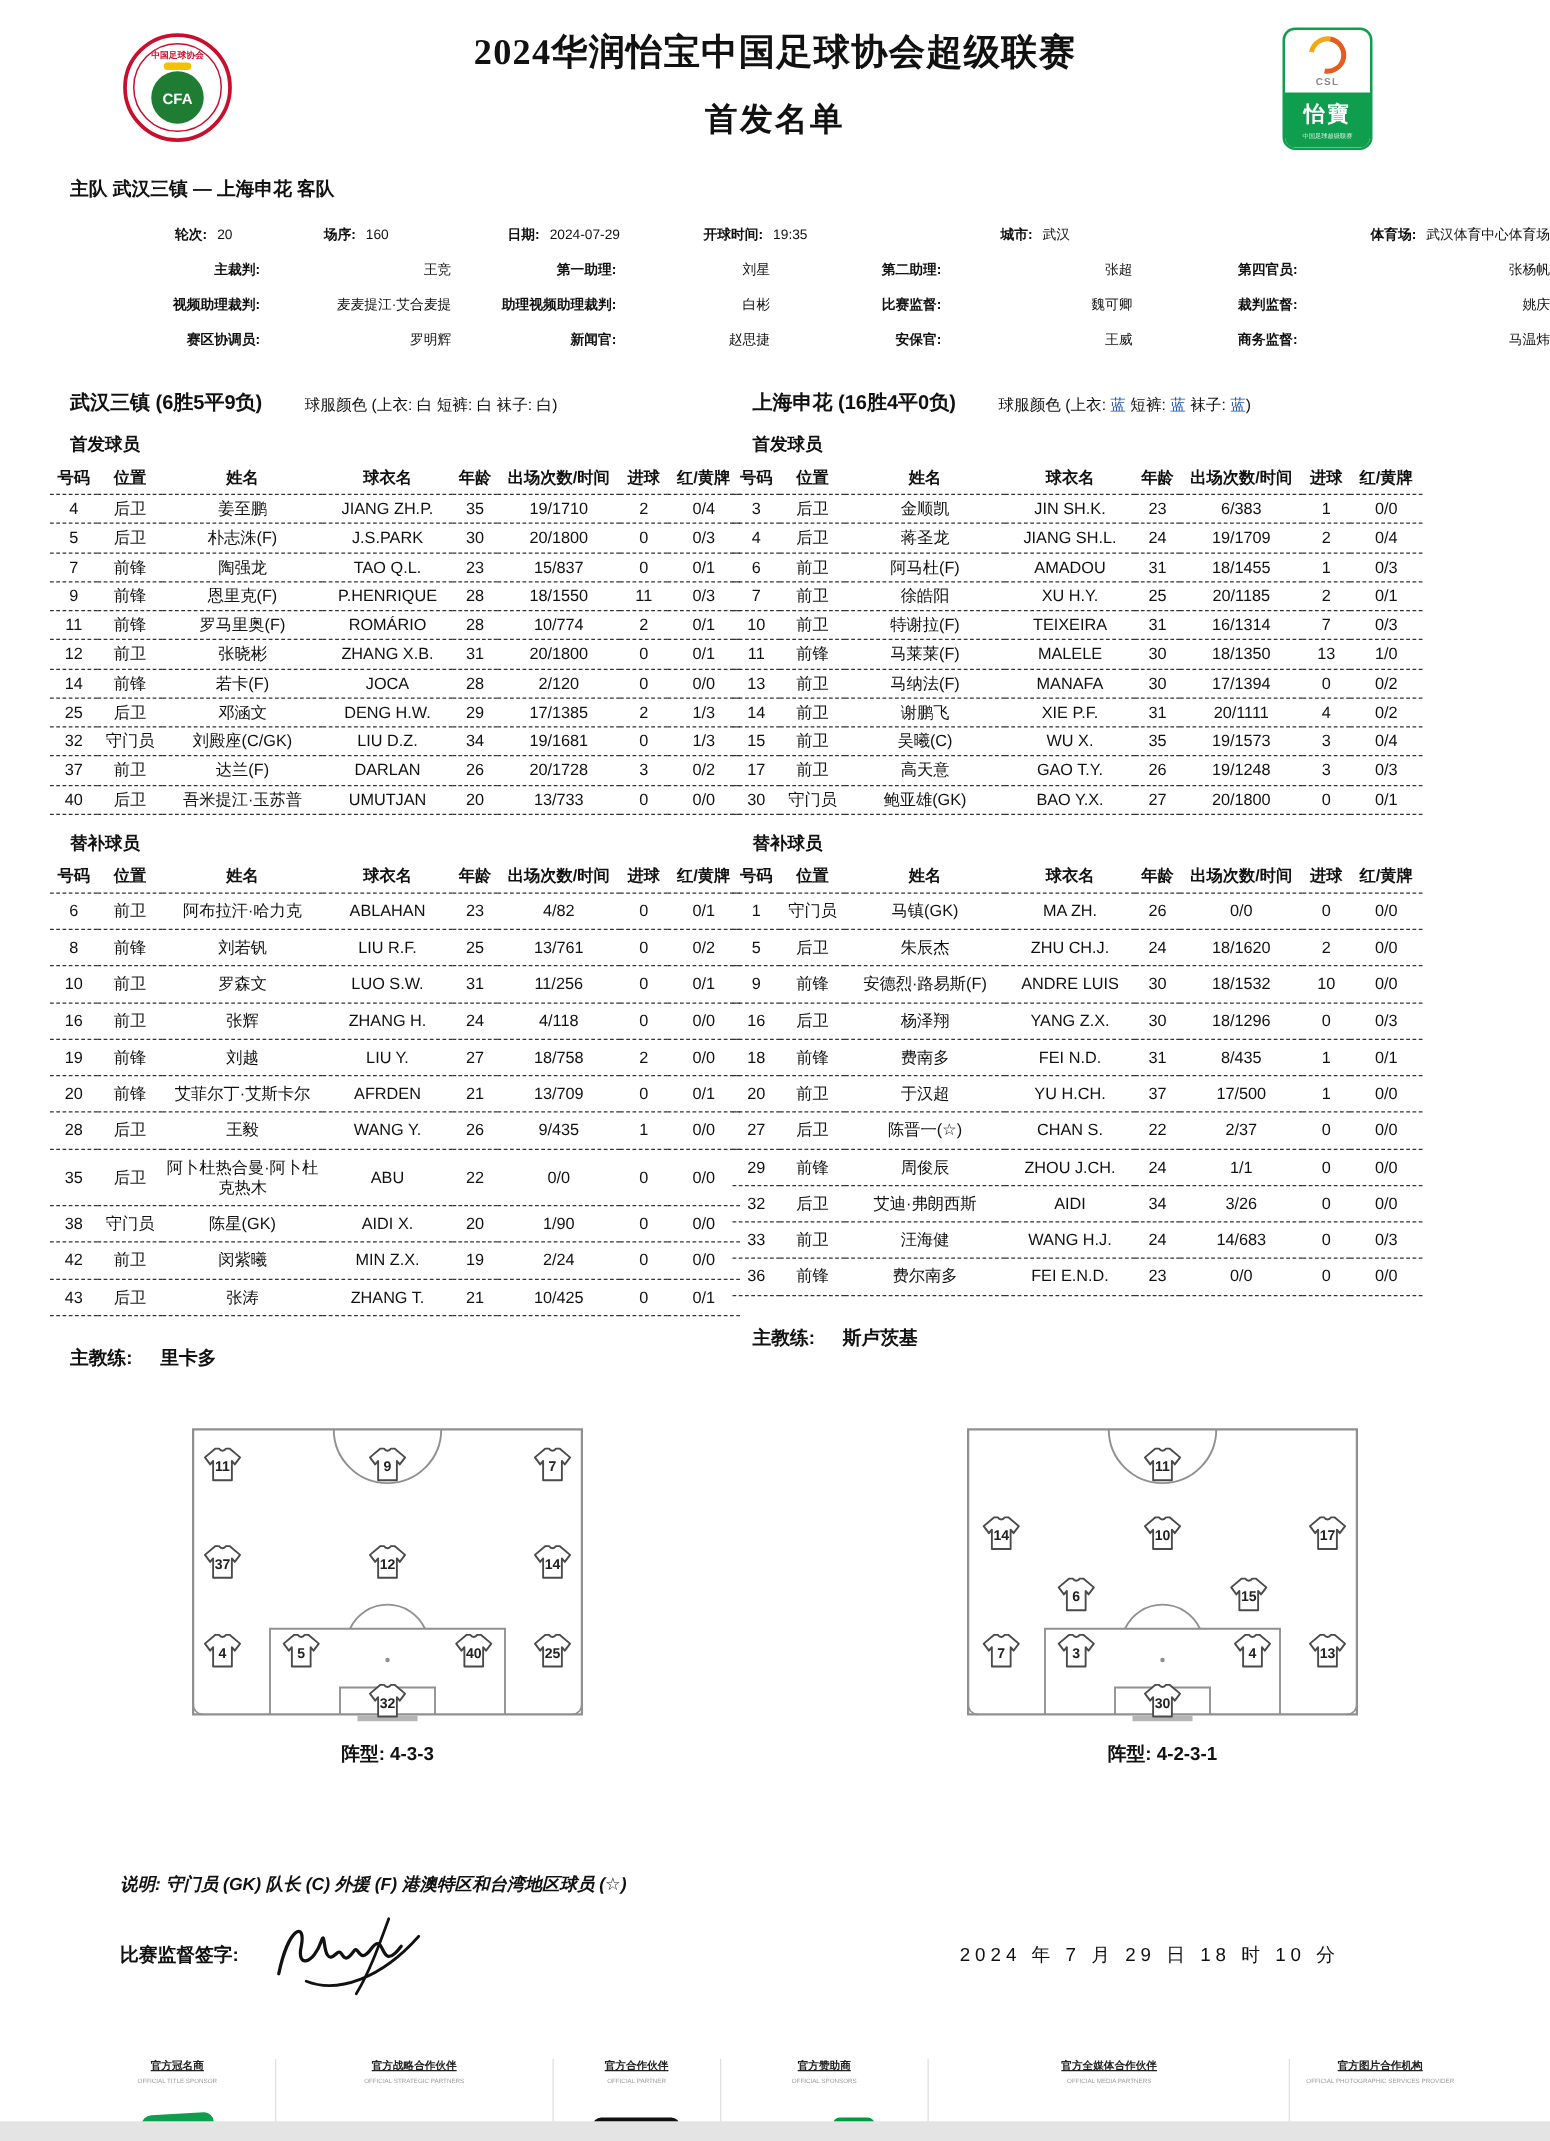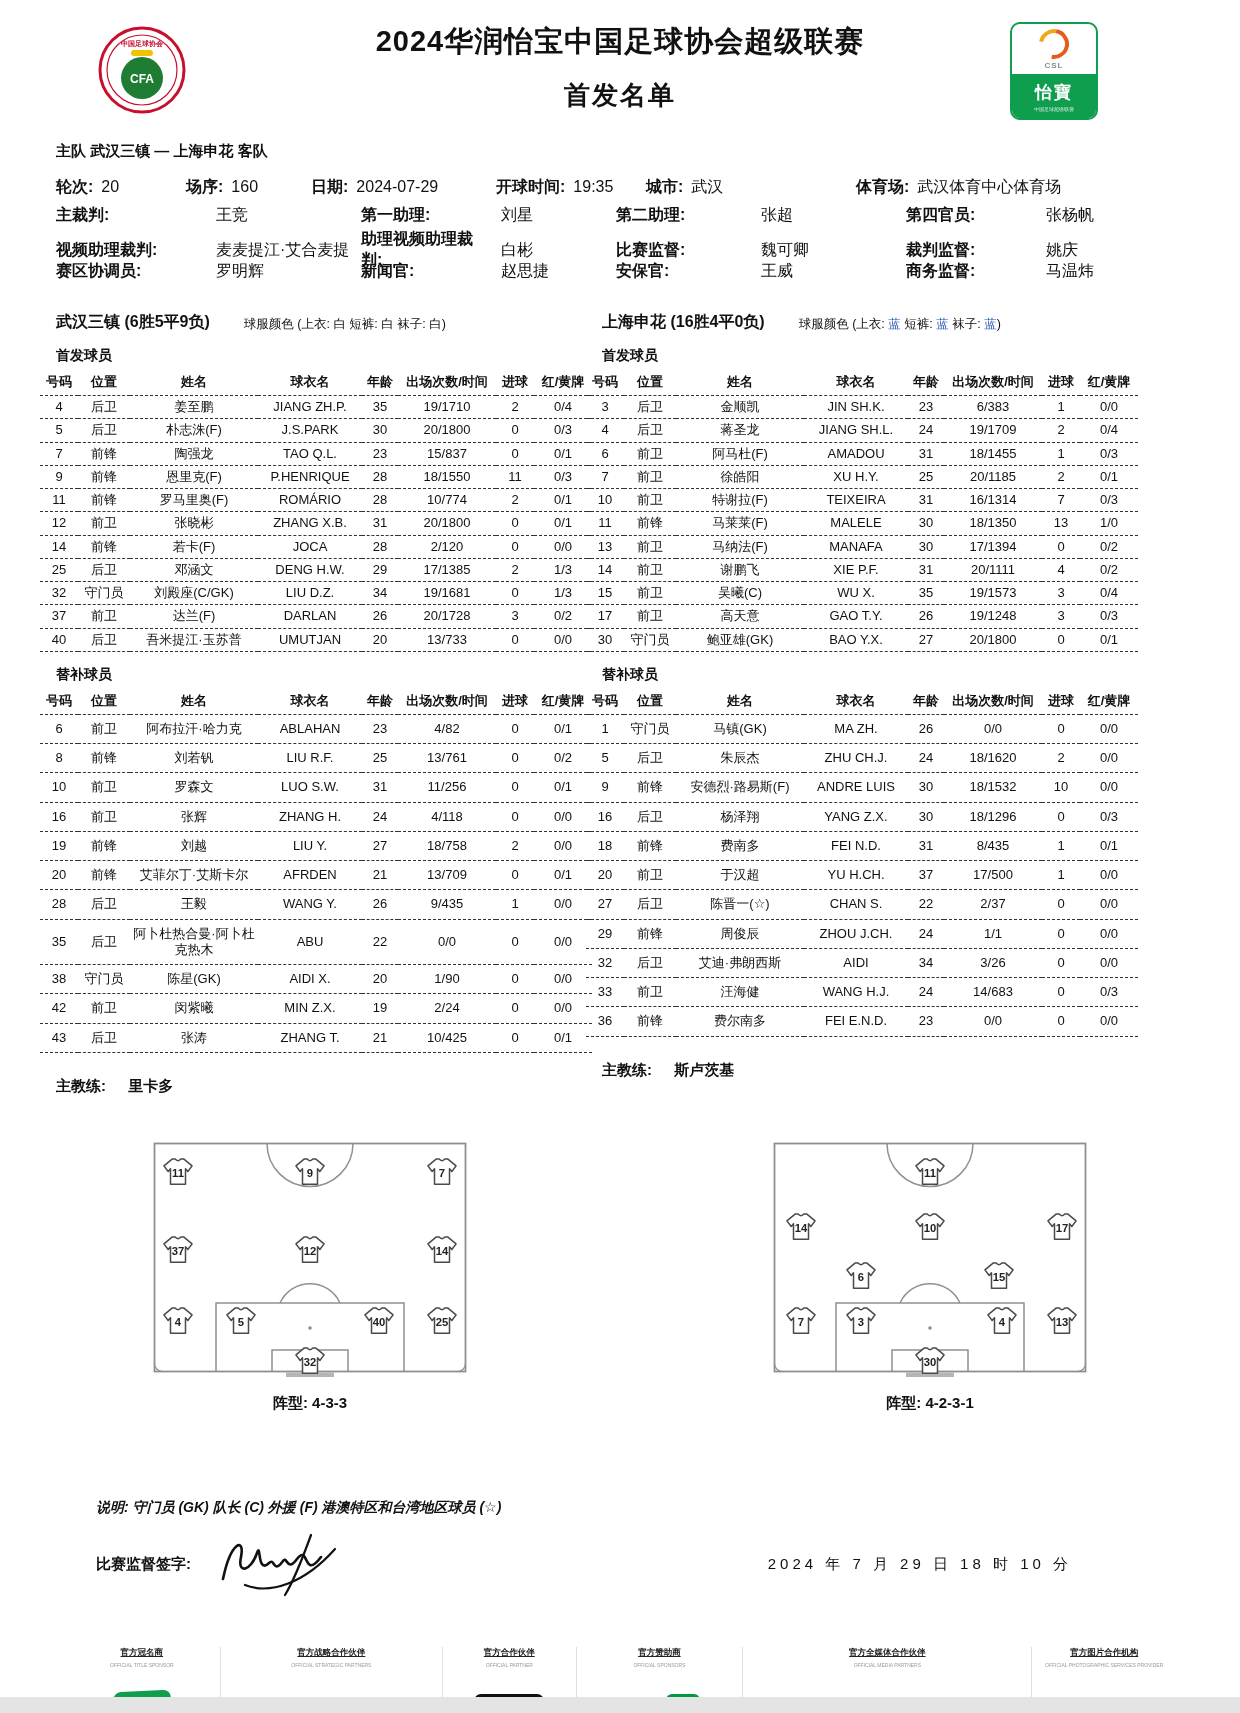"2024华润怡宝中国足球协会超级联赛" .hdr-title { font-family: none -> Liberation Serif, serif }
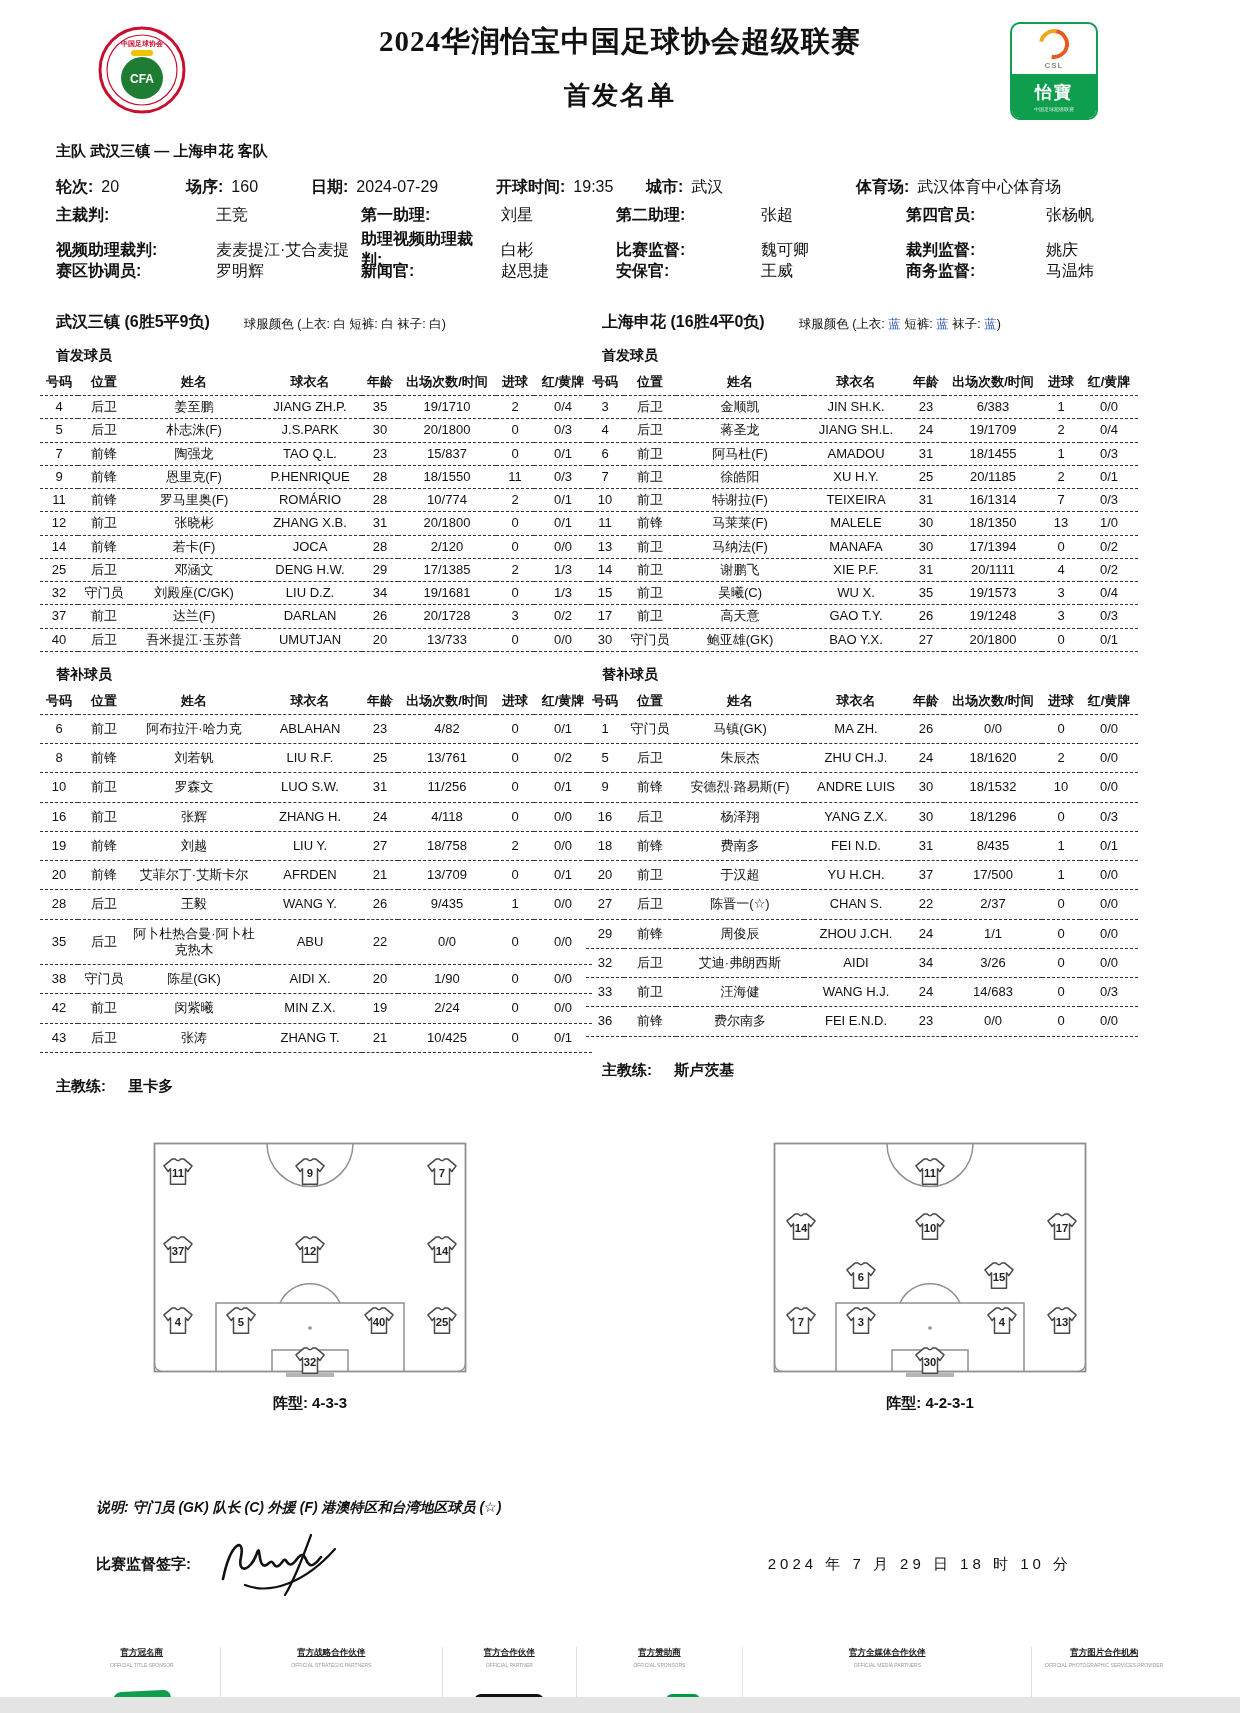"CSL" .csl-badge { width: 88px -> 72px }
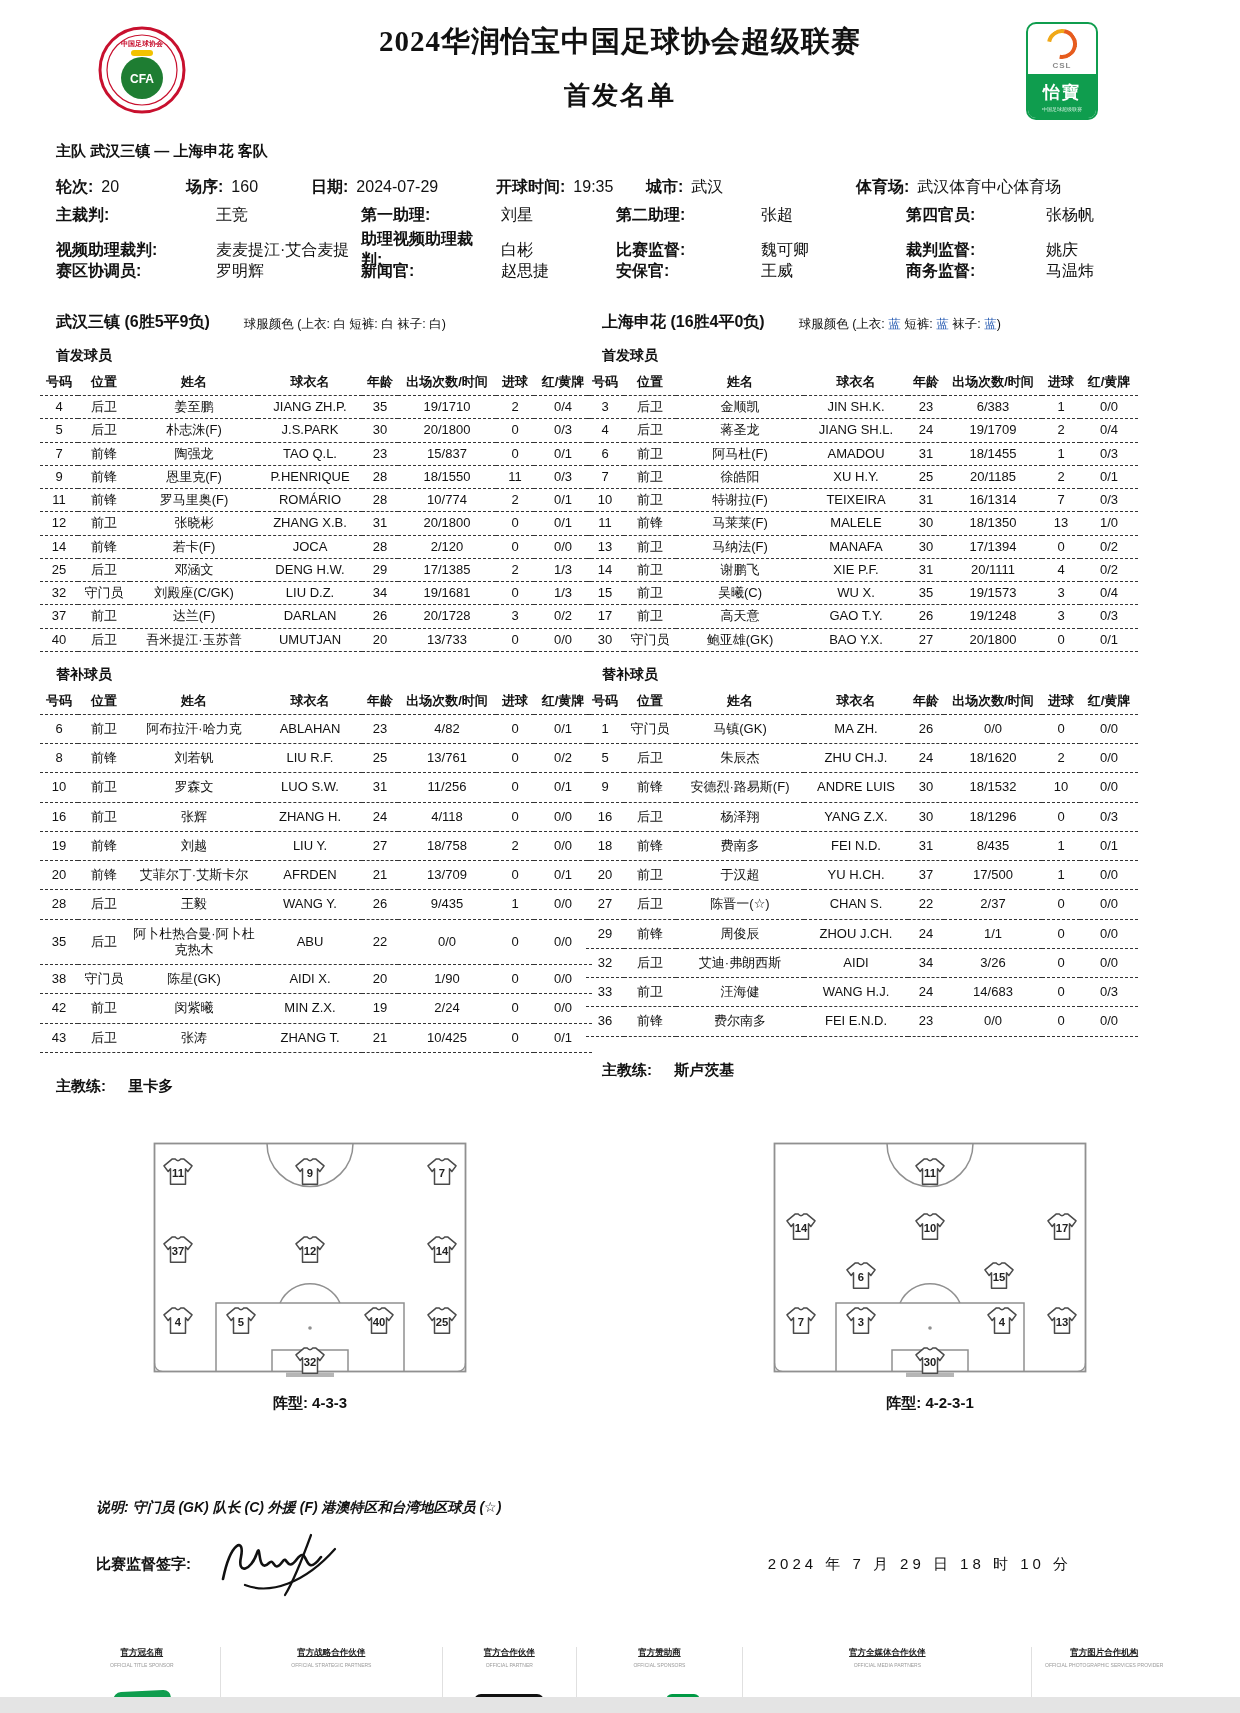"轮次: 20" .info { font-size: 16px -> 11px; text-align: none -> right }
